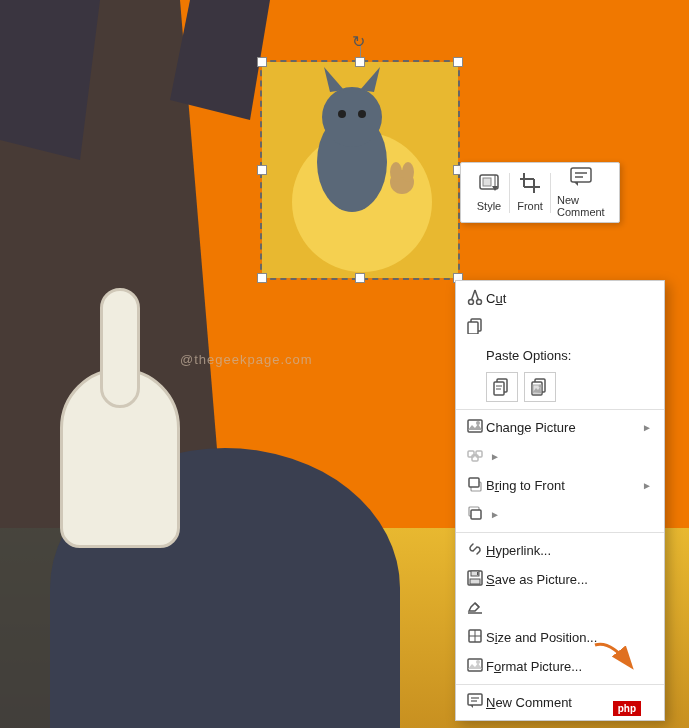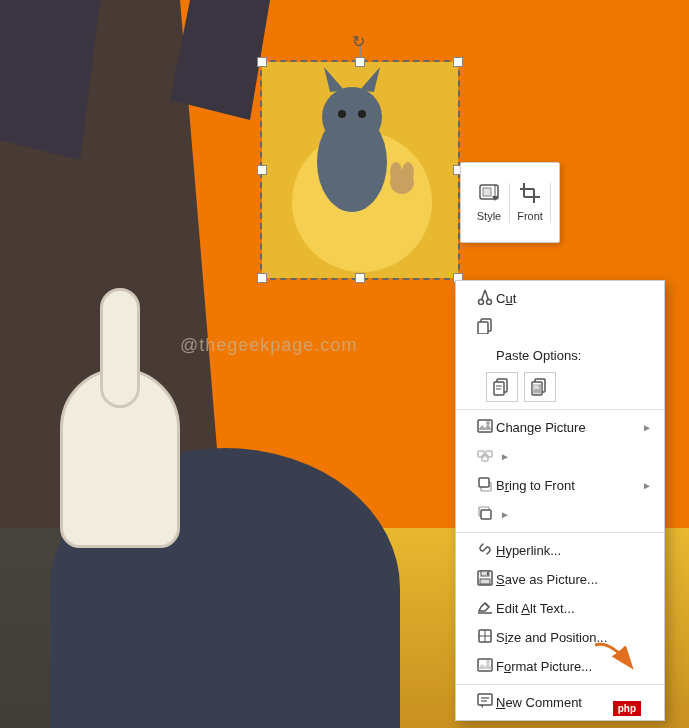"Style" .mini-toolbar { padding: 16px 8px -> 0 8px }
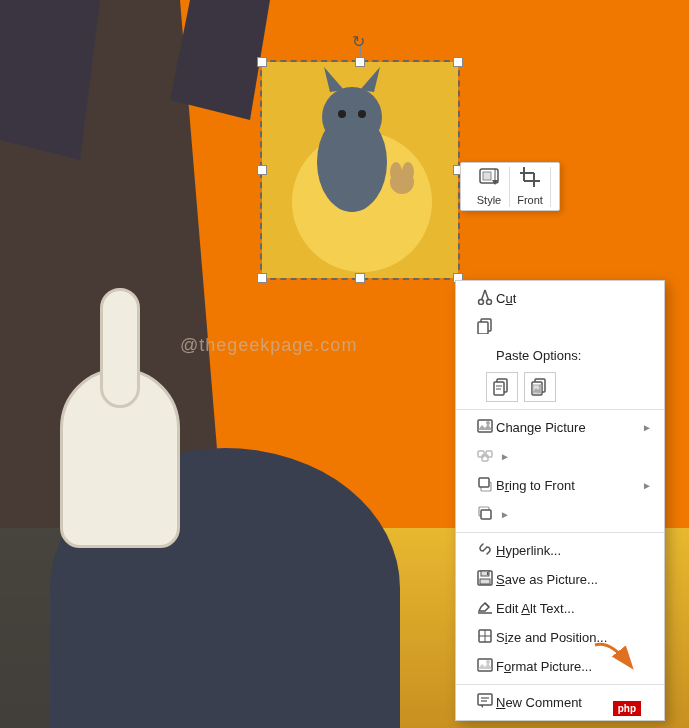"New" div.toolbar-item { html: none -> <div> <span> <svg> <rect></rect> <polygon></polygon> <line></line> <line></line> </svg> </span> <span>New<br>Comment</span> </div> }
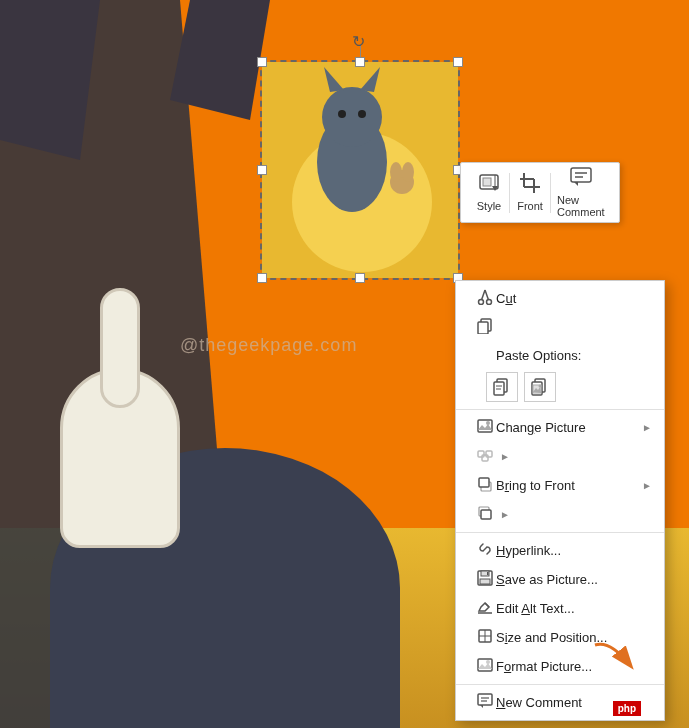"Cut" .menu-item { padding: 5px 12px 5px 18px -> 5px 12px 5px 8px }
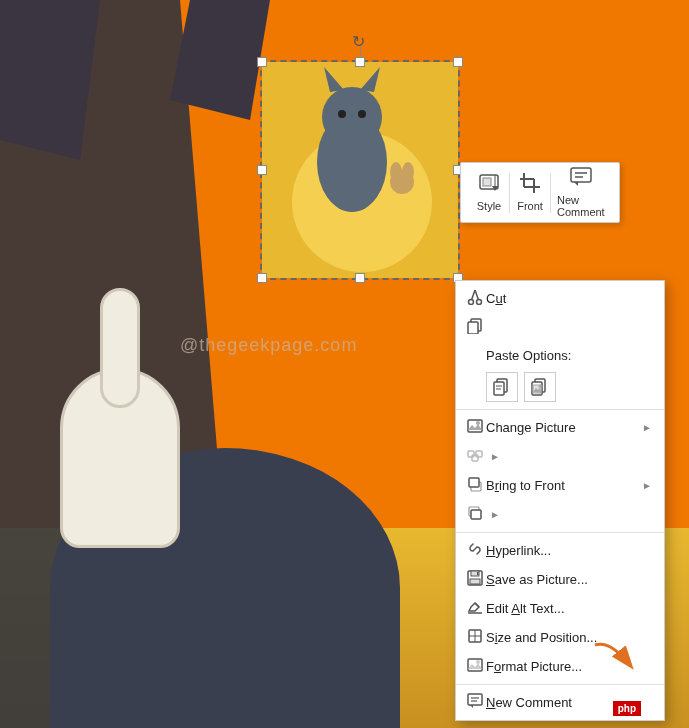"@thegeekpage.com" .watermark { font-size: 18px -> 13px; top: 335px -> 352px }
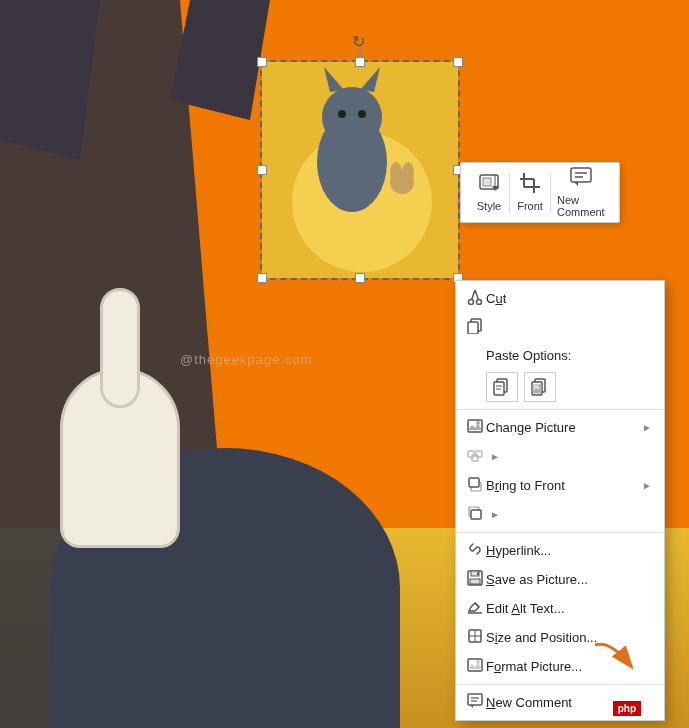"Edit Alt Text..." span.menu-label { html: <span>Edit <span>A</span>lt Text...</span> -> none }
